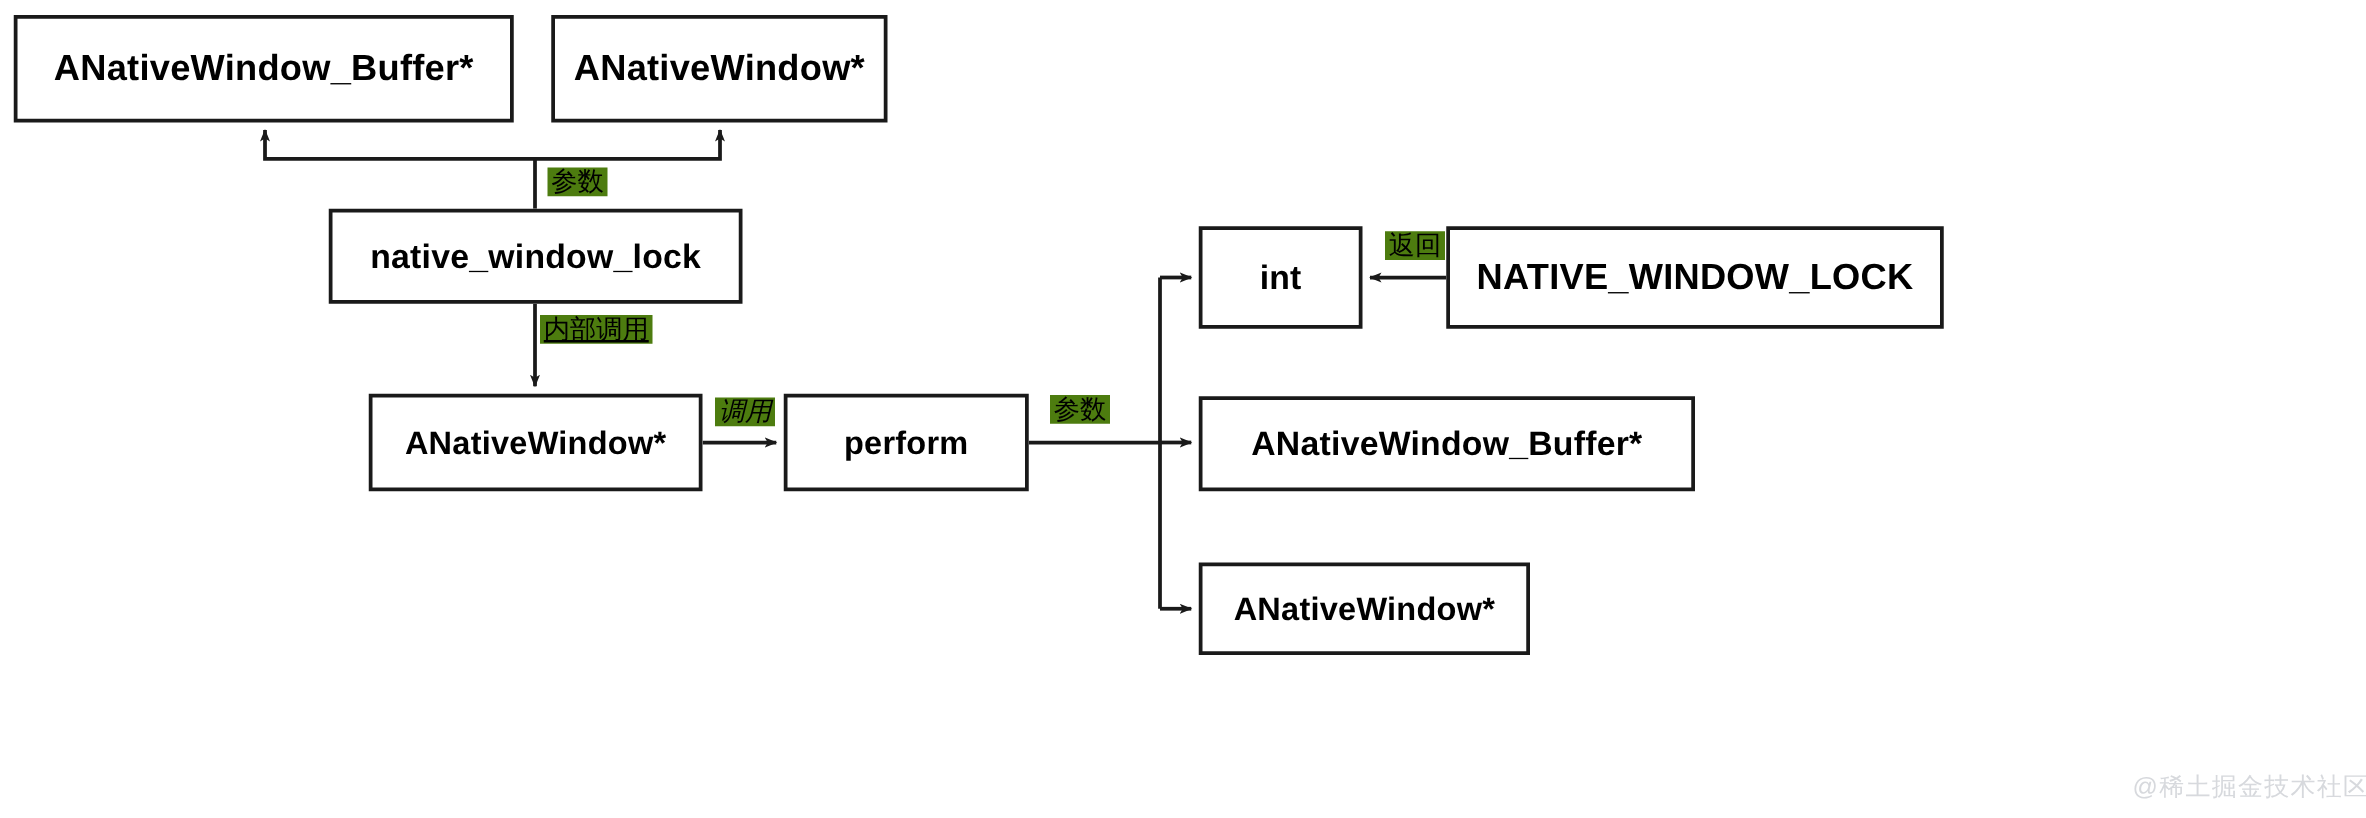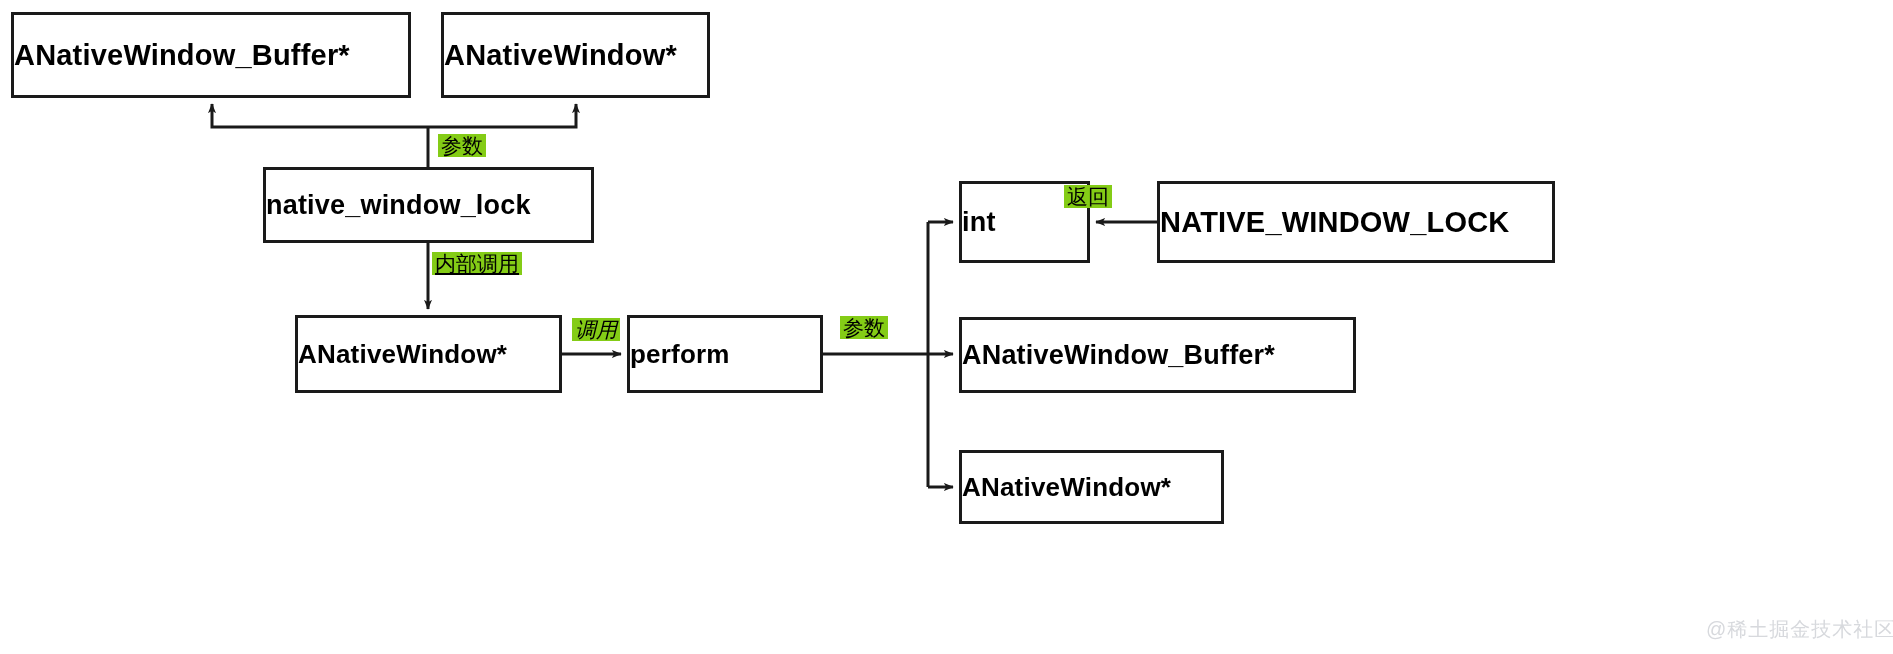"ANativeWindow_Buffer*" .node { justify-content: flex-start -> center }
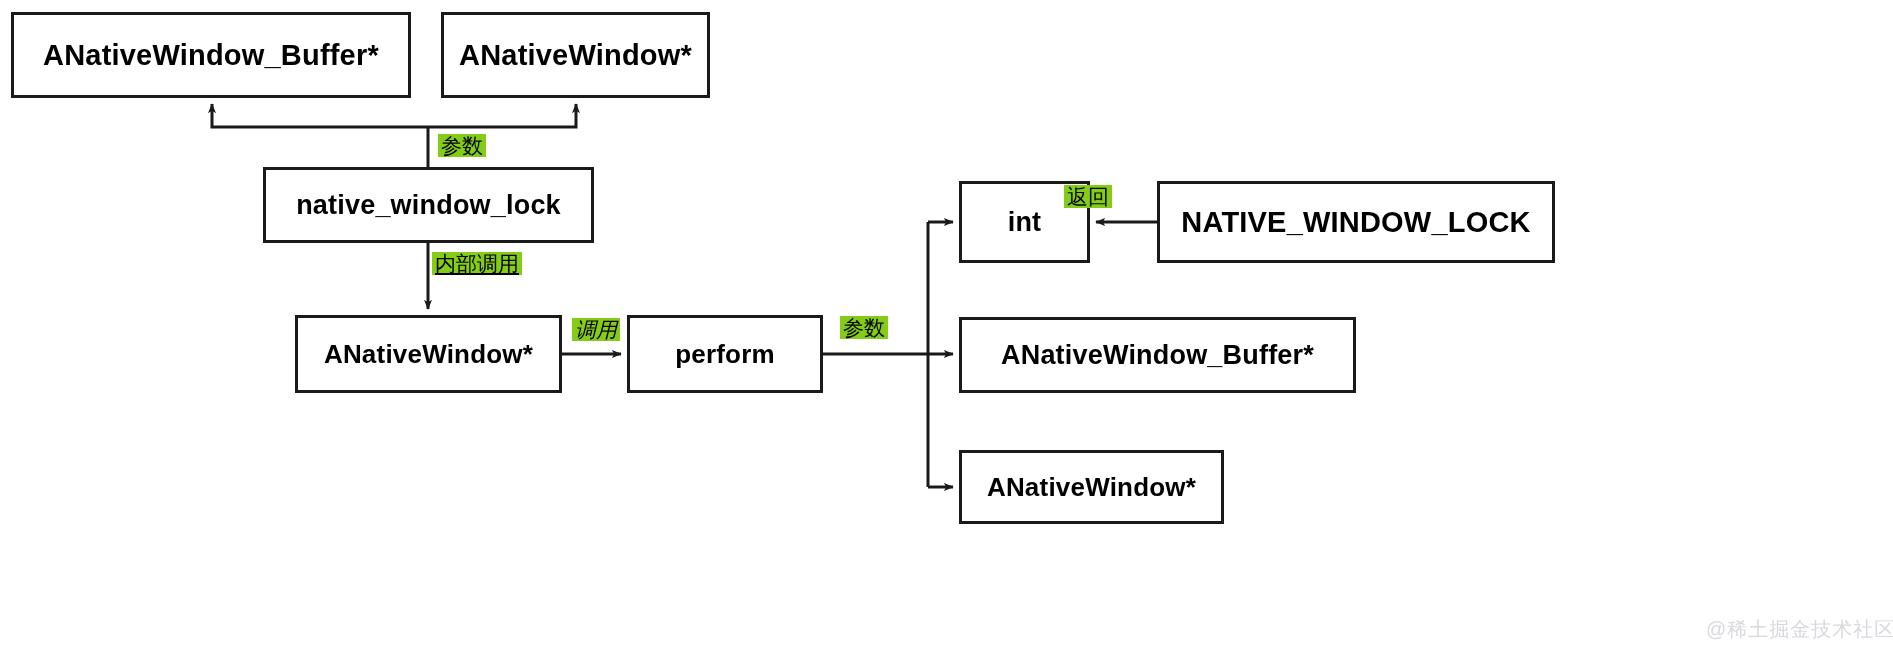"参数" .edge-label { background: #84cc16 -> #4d7c0f }
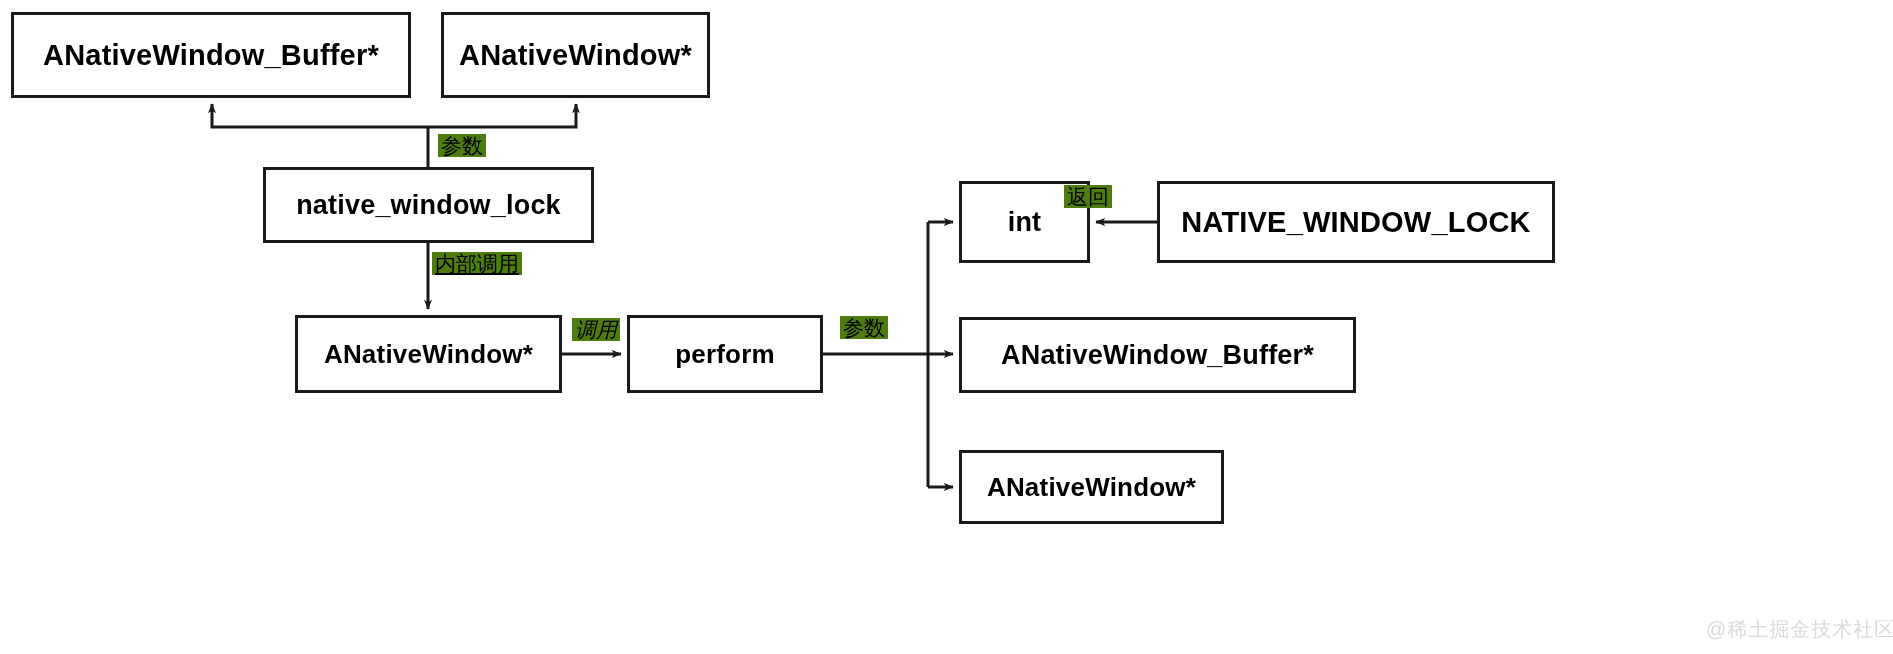"返回" div.edge-label { left: 1064px -> 1108px }
